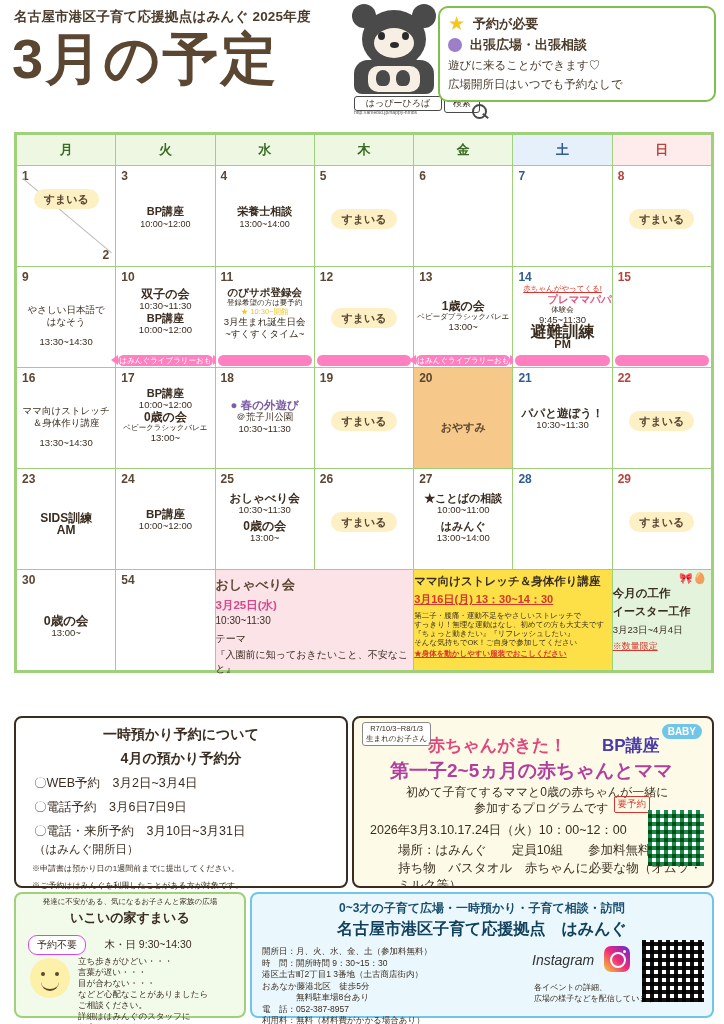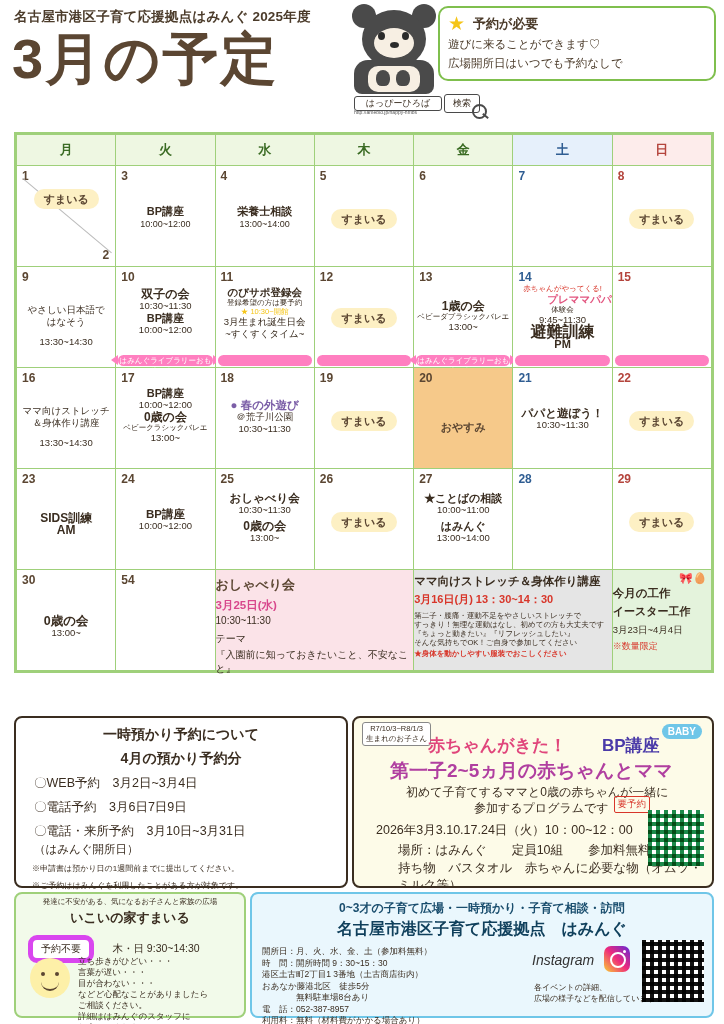"出張広場・出張相談" div.legend-row { html: none -> <div> <span></span> <span>出張広場・出張相談</span> </div> }
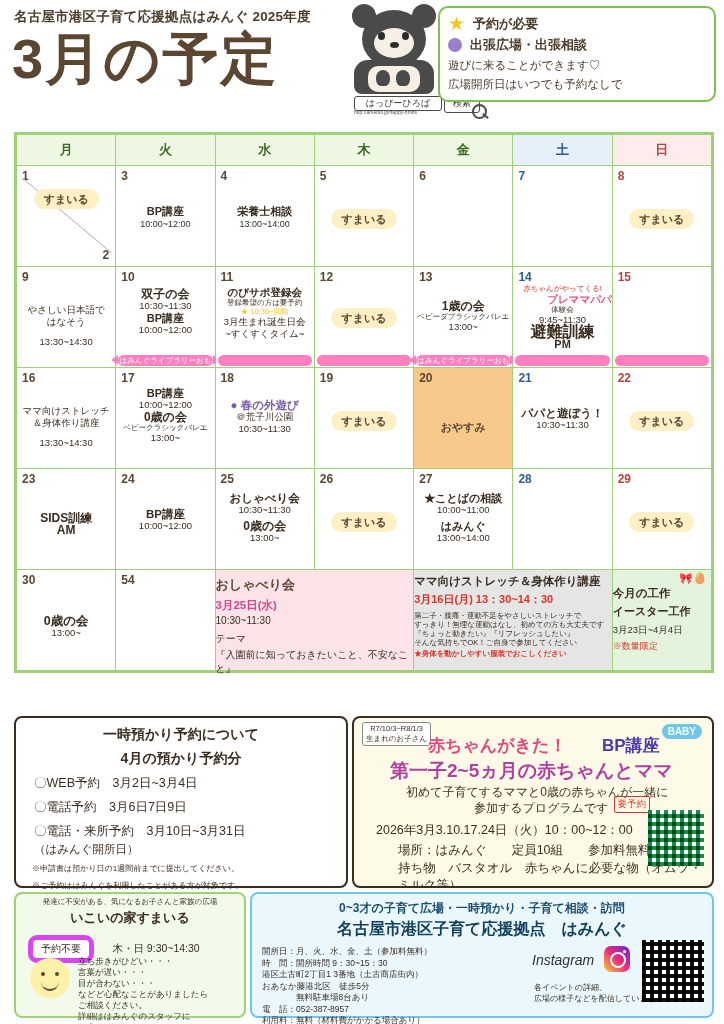"赤ちゃんがやってくる!" .red { text-decoration: none -> underline }
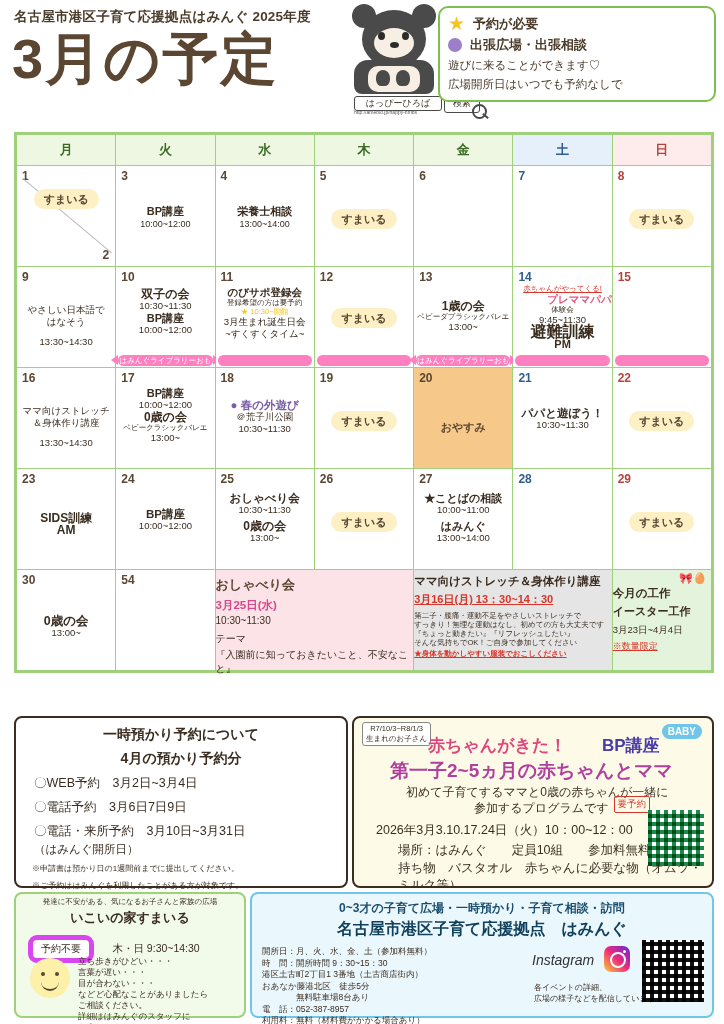"ママ向けストレッチ＆身体作り講座" .box-mama { background: #e5e5e5 -> #fde047 }
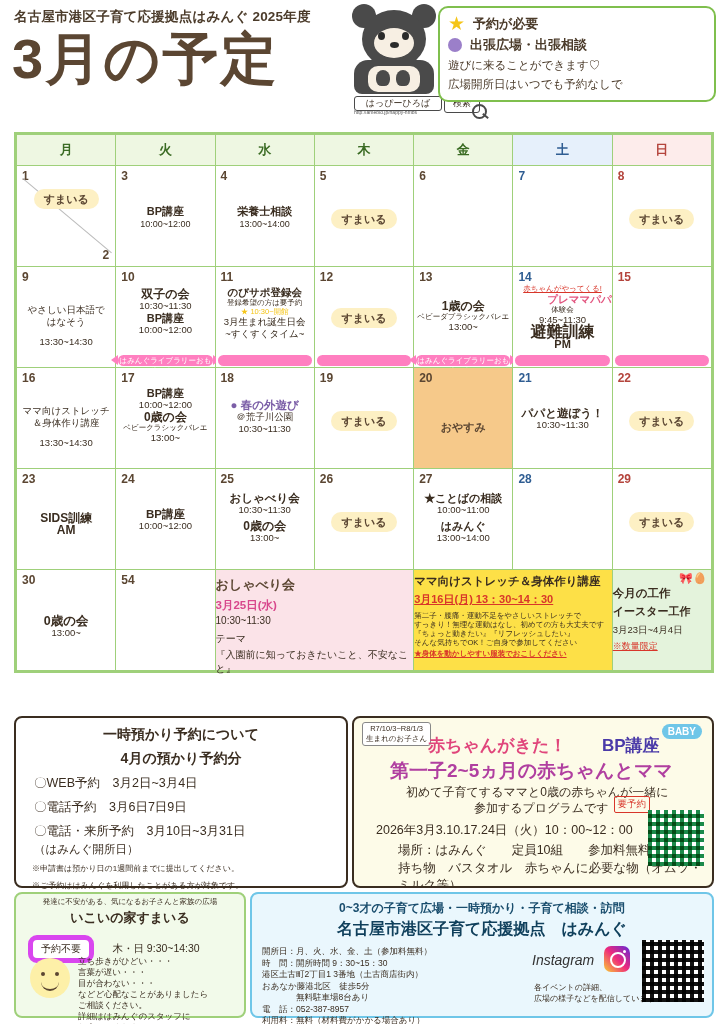"2026年3月3.10.17.24日（火）10：00~12：00" .pr-l3 { left: 22px -> 16px }
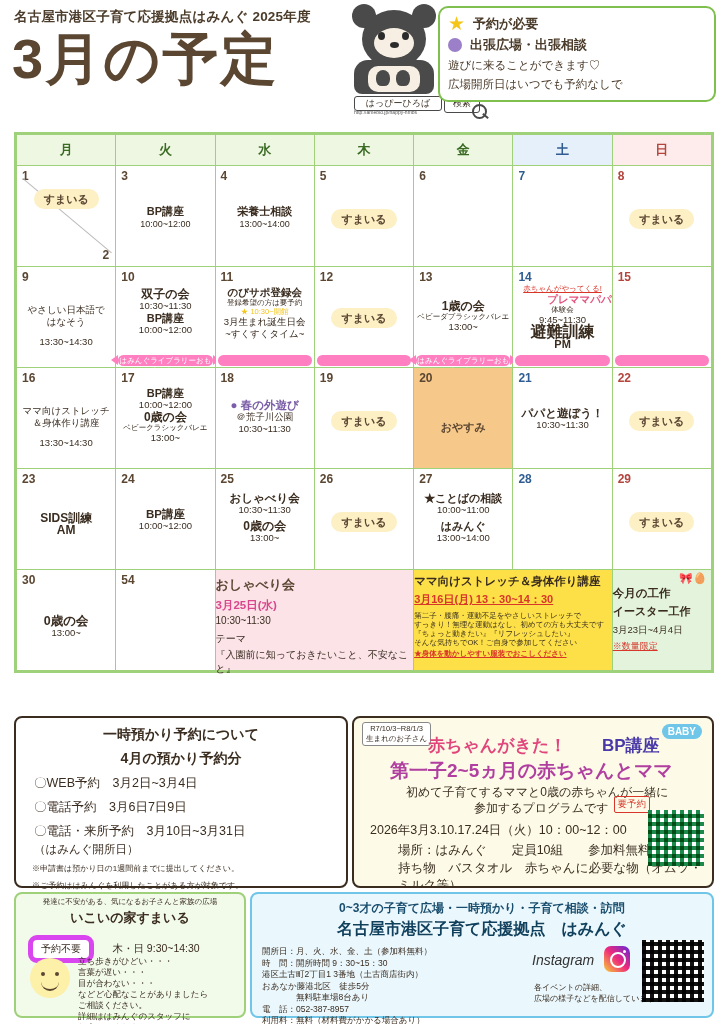"予約不要" .bl-pill { border: 5px solid #d946ef -> 1px solid #d946ef }
